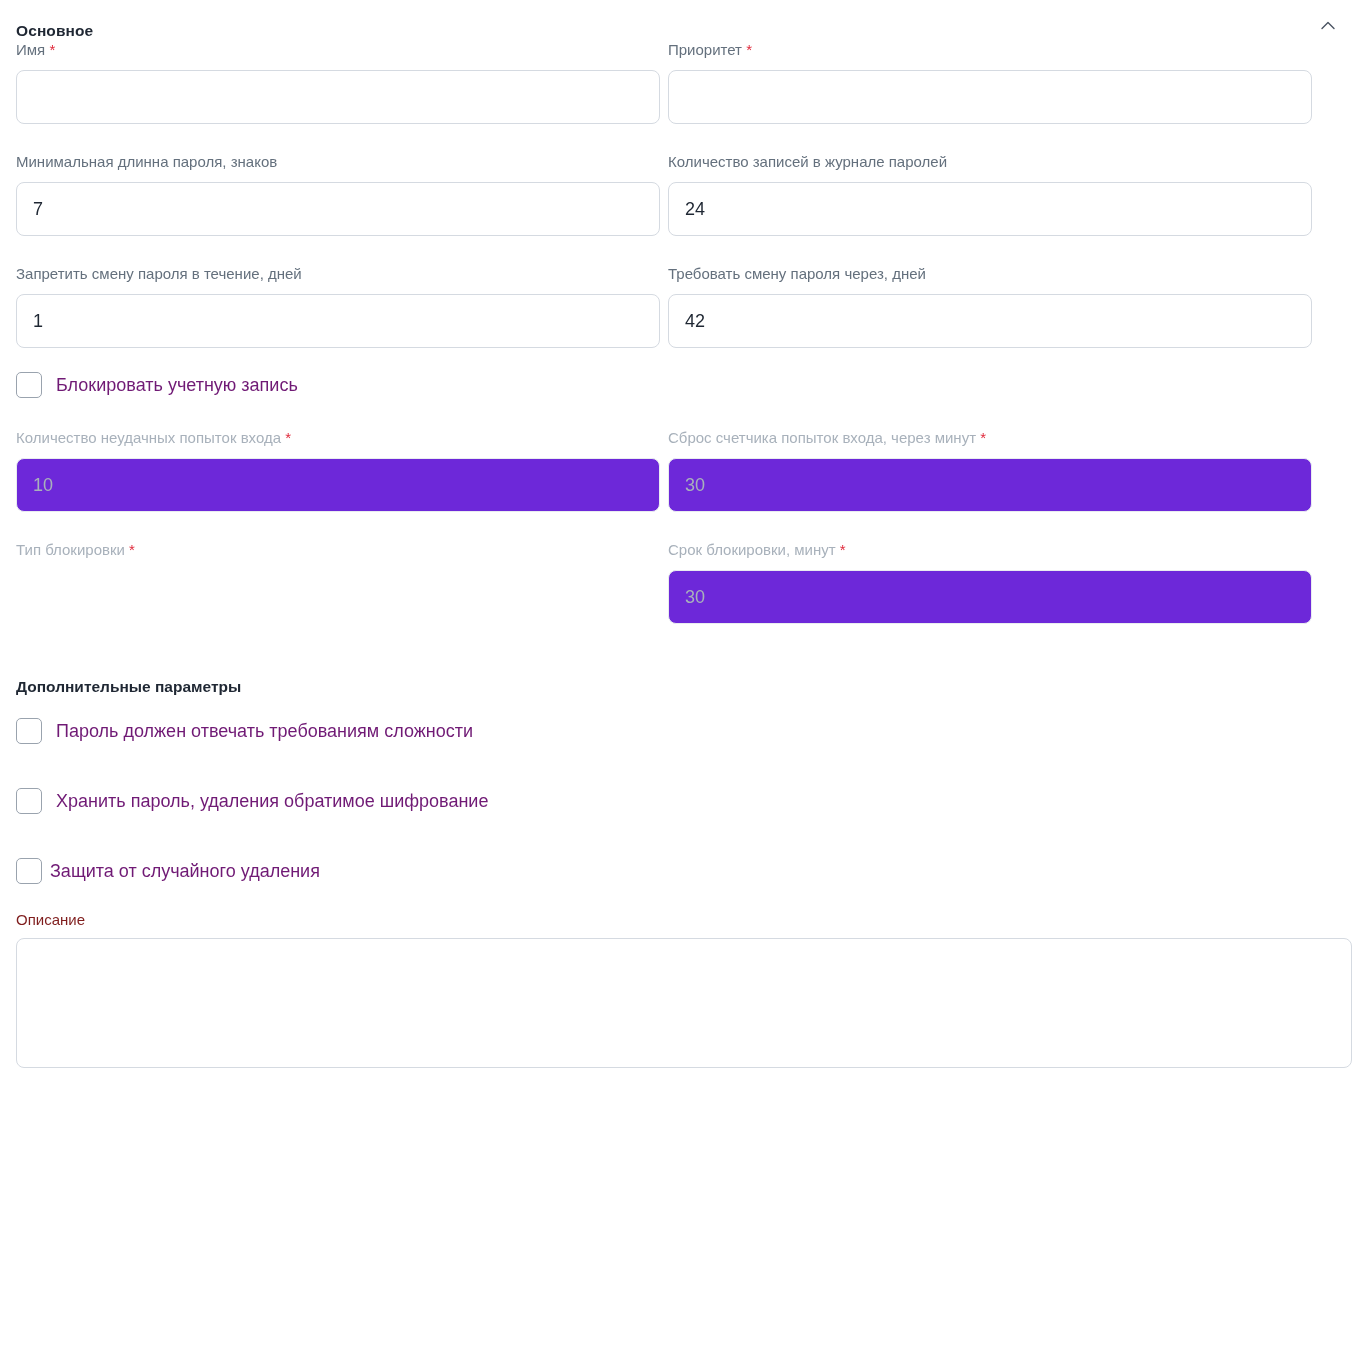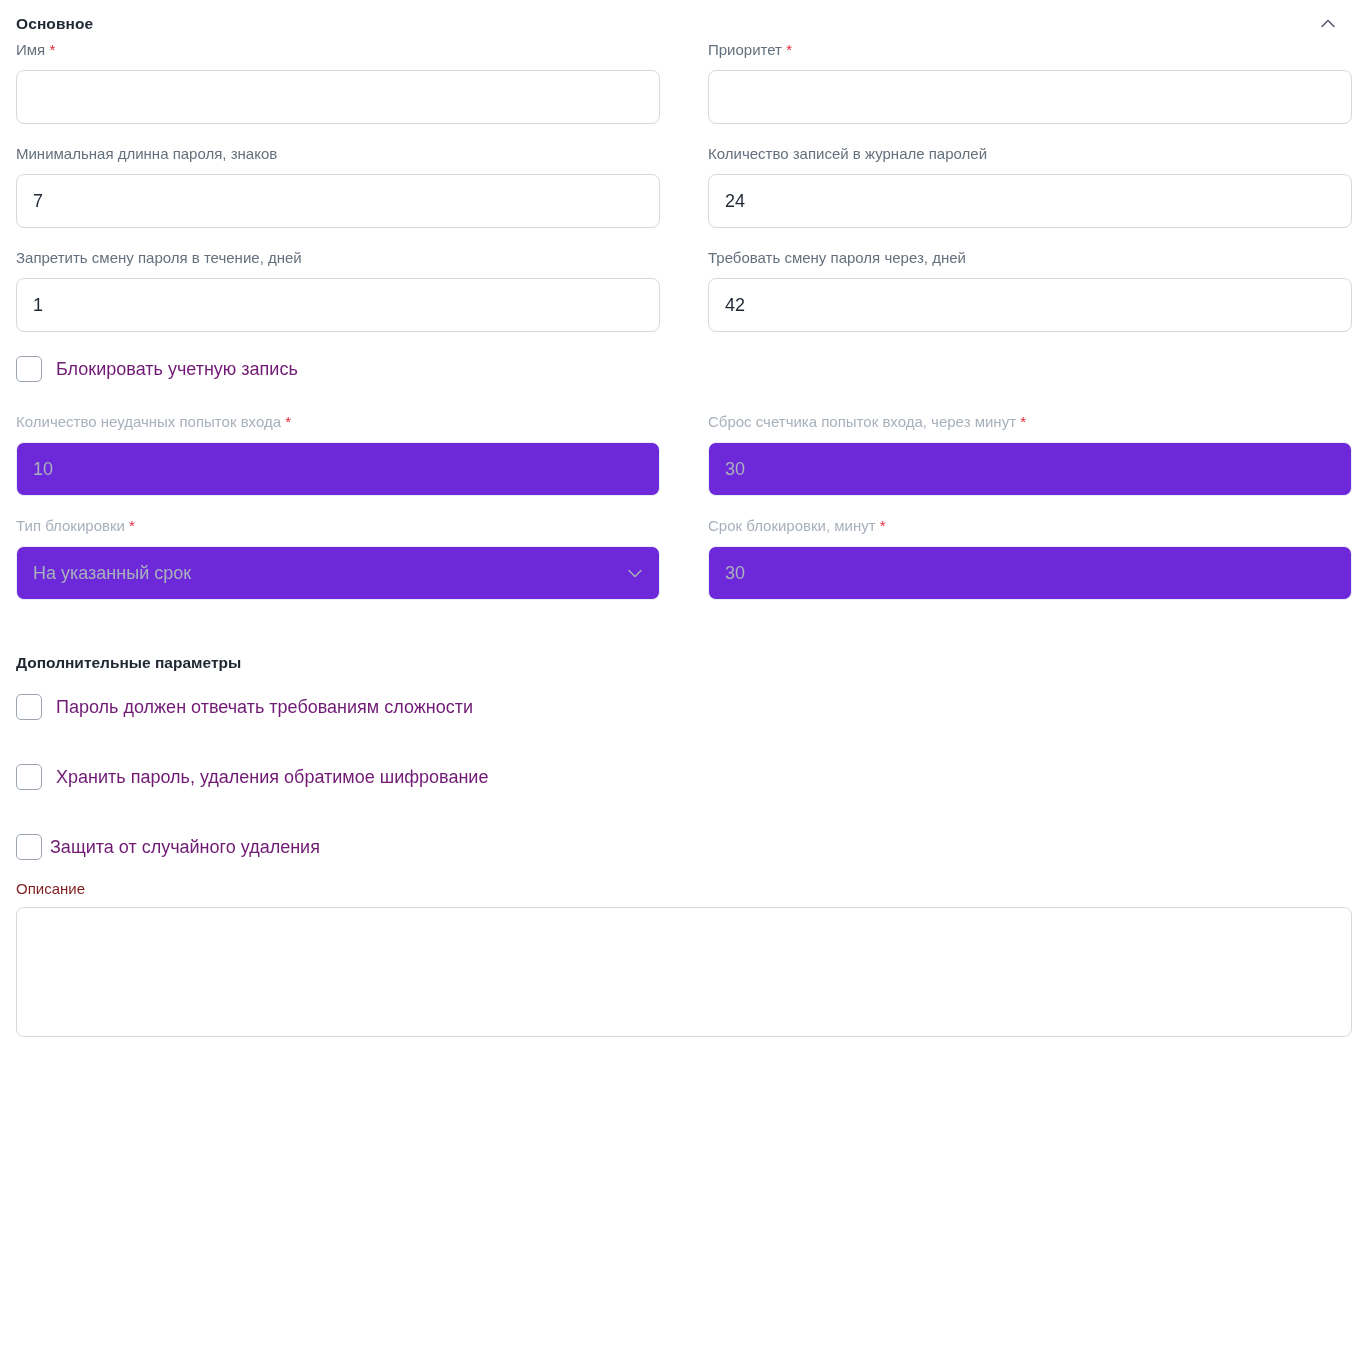"Основное" .section-header { align-items: center -> flex-end }
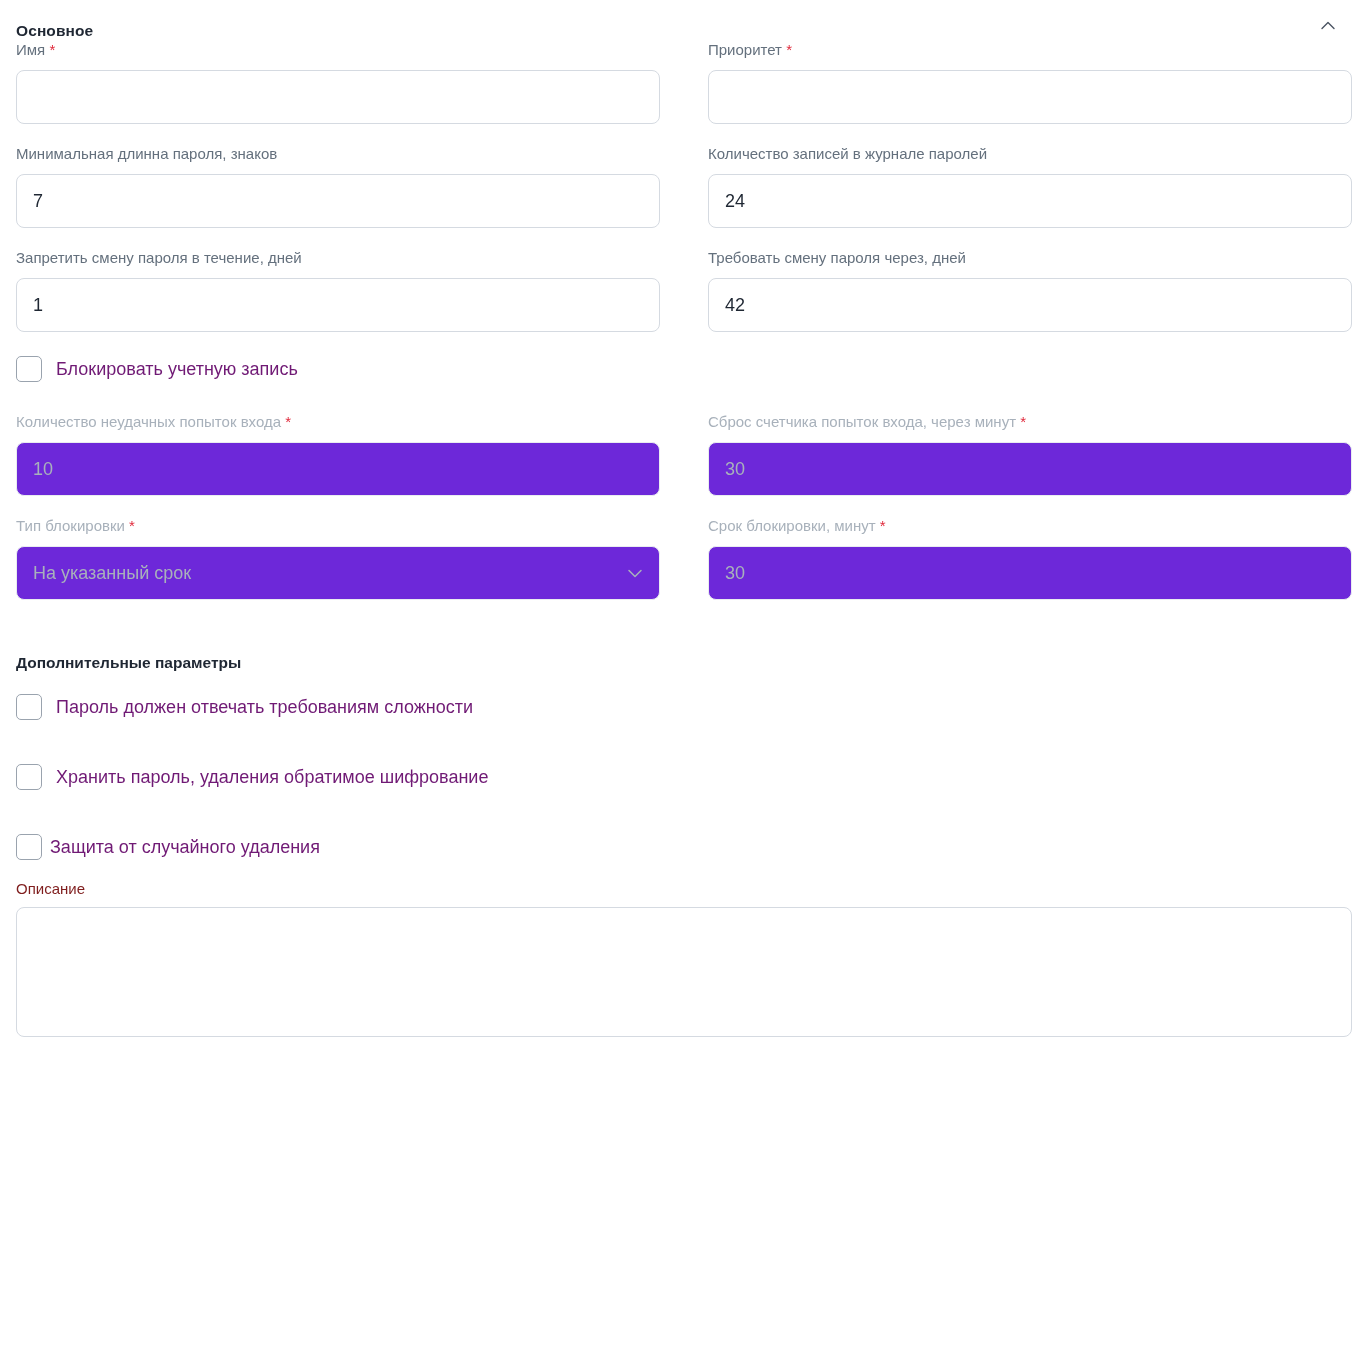"Имя *" .grid { gap: none -> 8px }
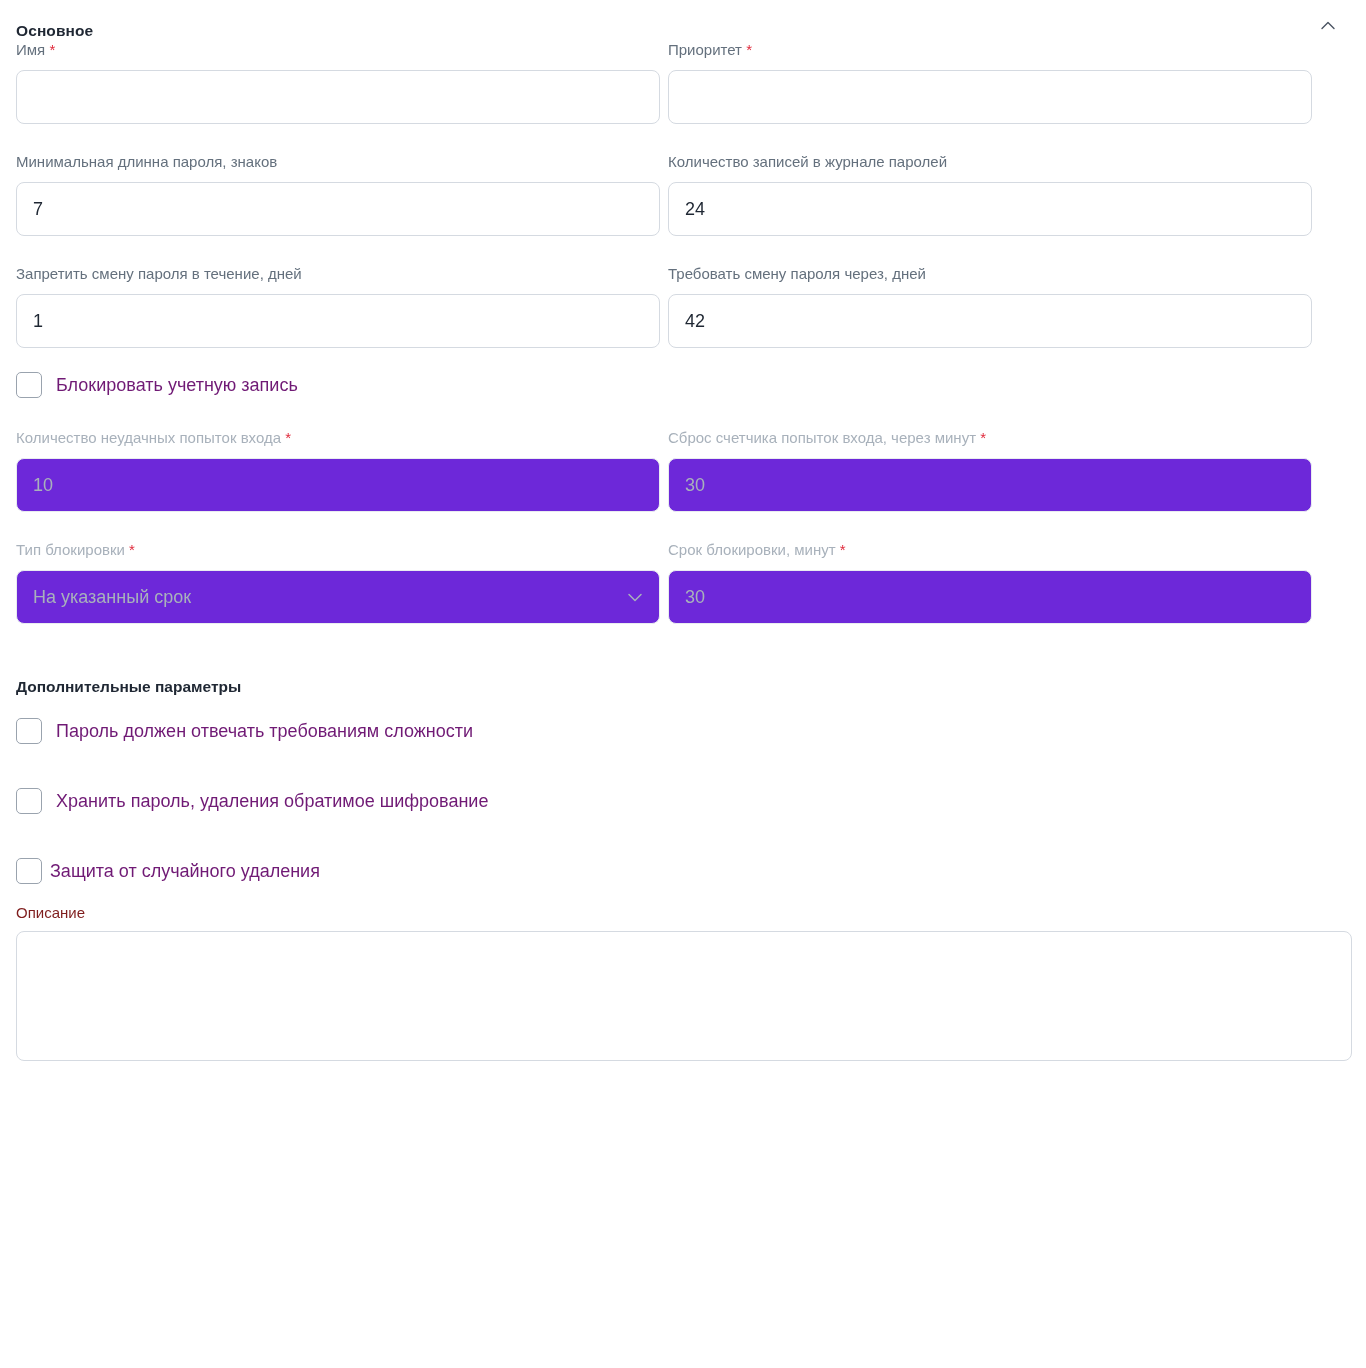"На указанный срок" div.select-wrap { html: <div> <input> <span> <svg> <path></path> </svg> </span> </div> -> none }
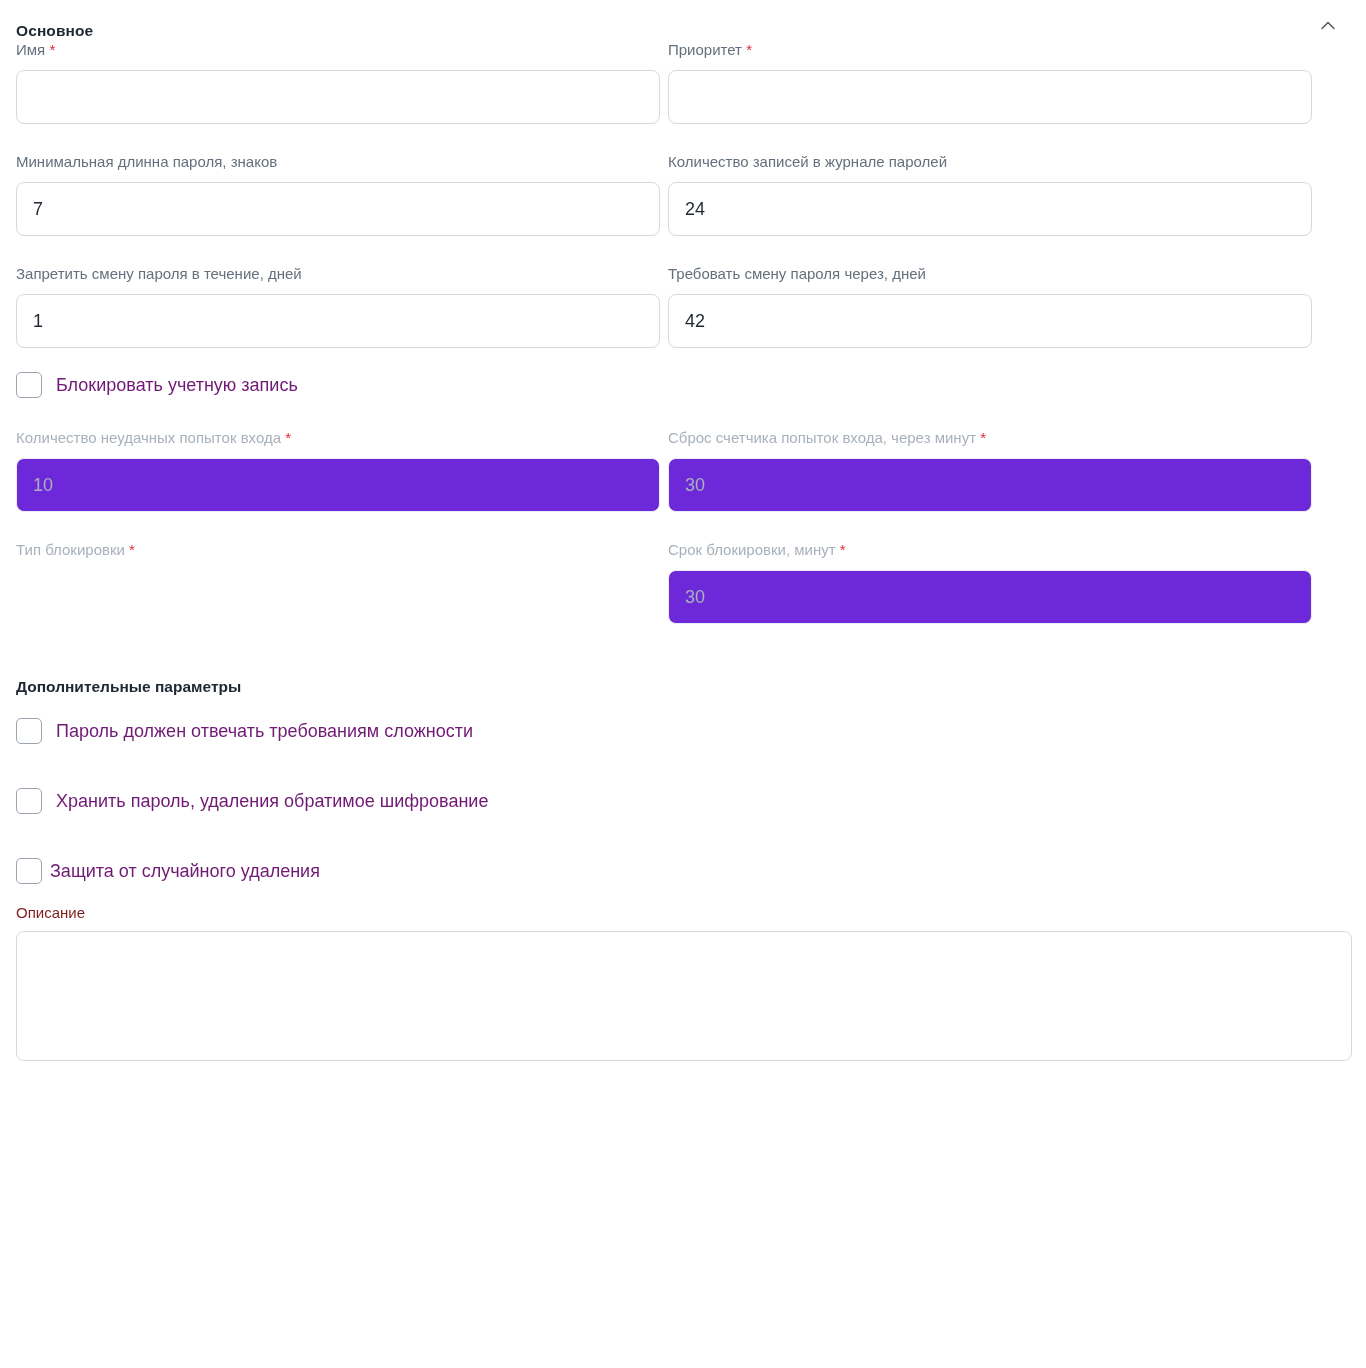"Защита от случайного удаления" div.check-row { margin-bottom: 20px -> 27px }
